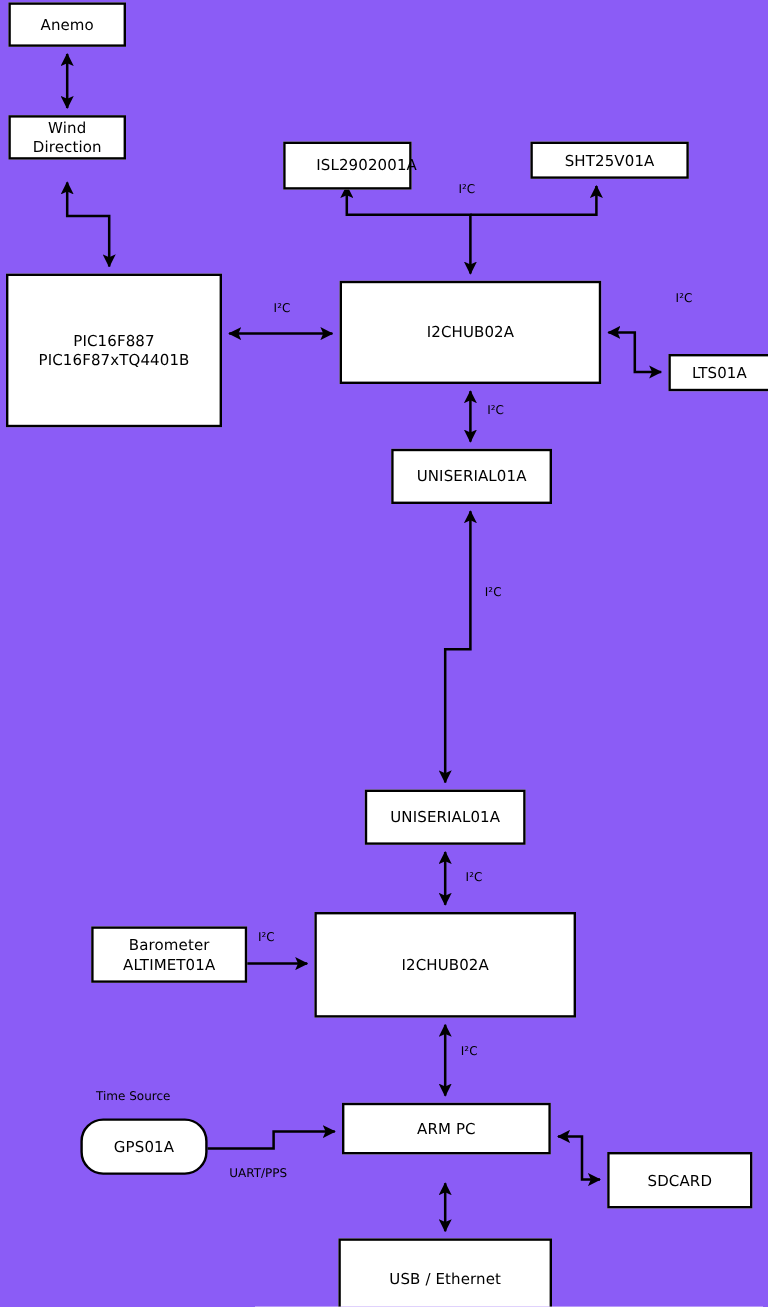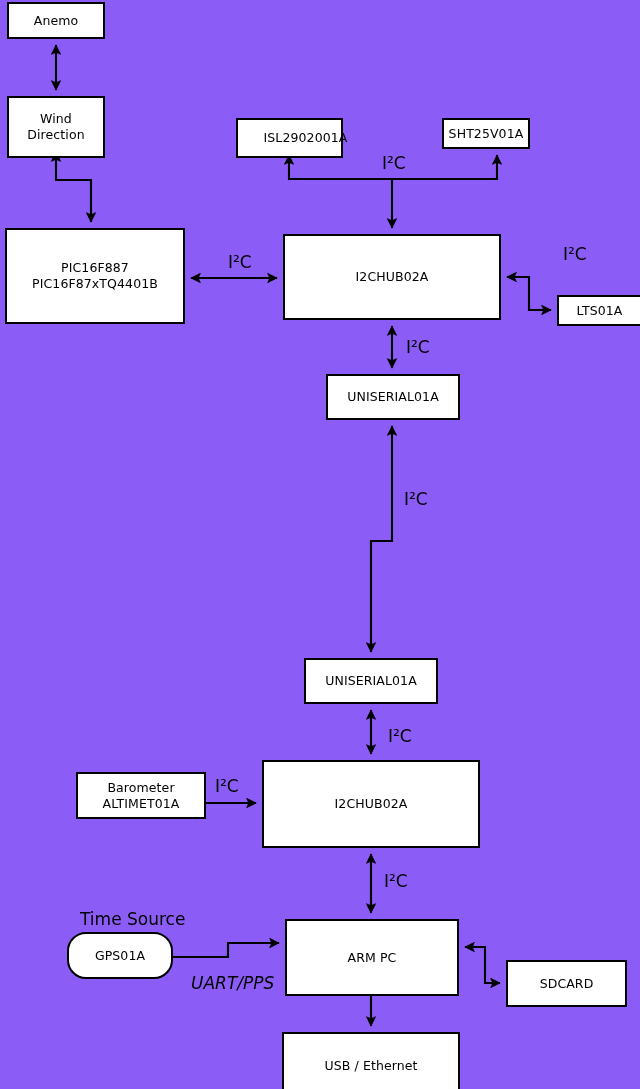"Wind" div.node { height: 62px -> 37px }
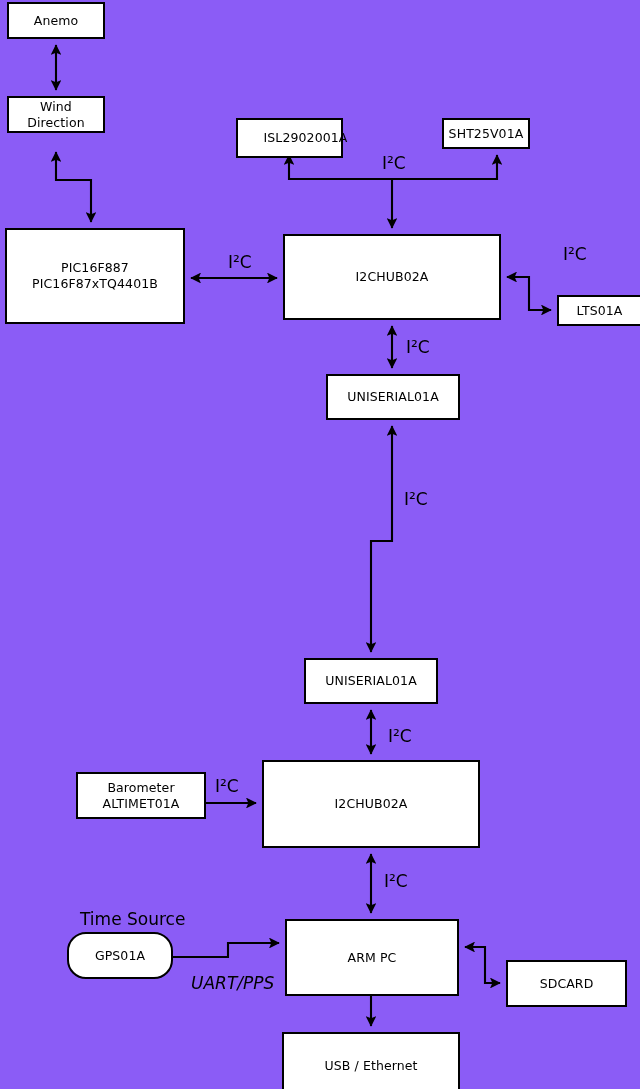"SHT25V01A" div.node { width: 88px -> 132px }
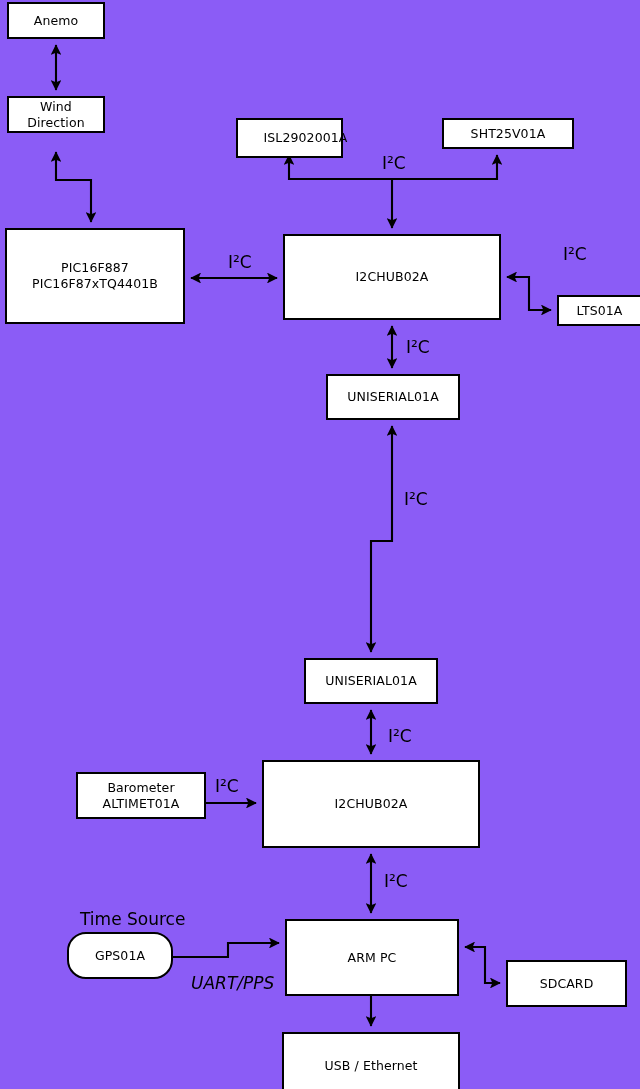"I²C" .edge-label { font-size: 17px -> 10px }
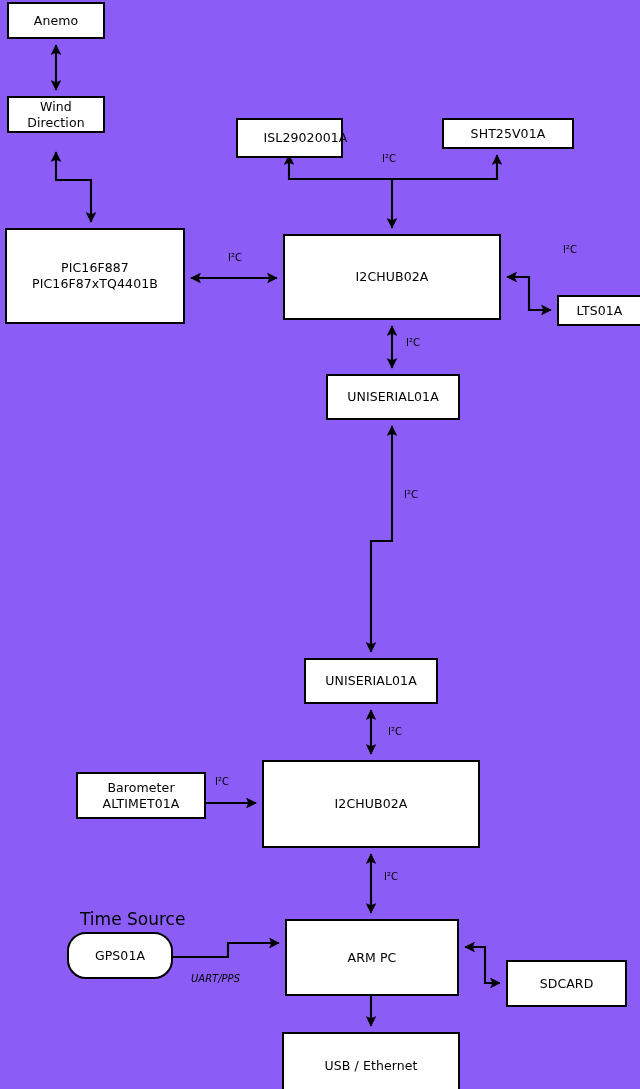"PIC16F887" div.node { height: 96px -> 128px }
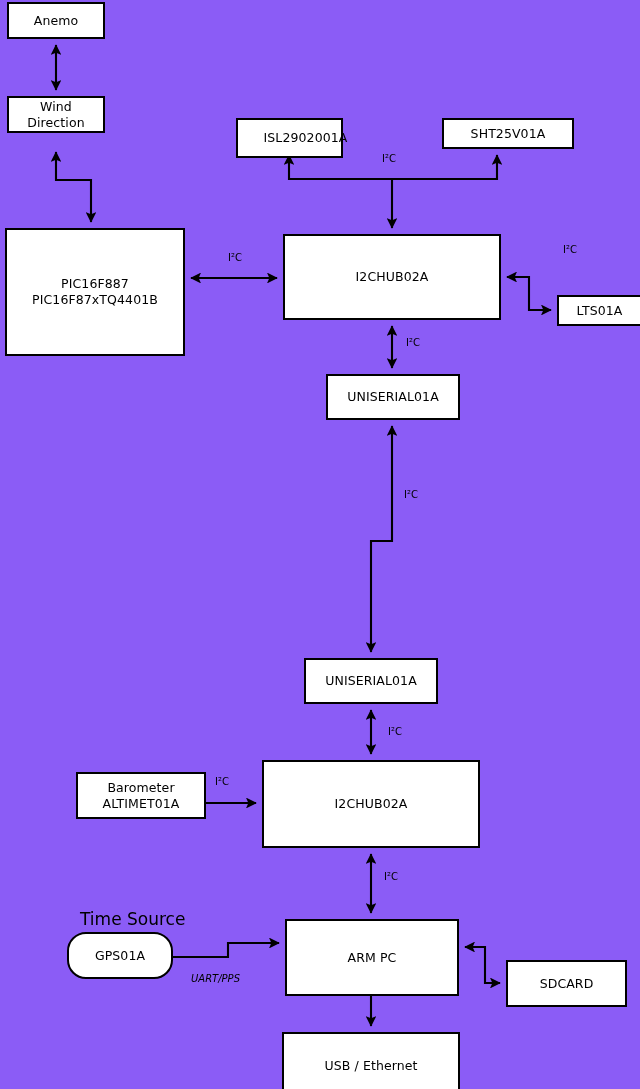"Time Source" .free-label { font-size: 17px -> 10px }
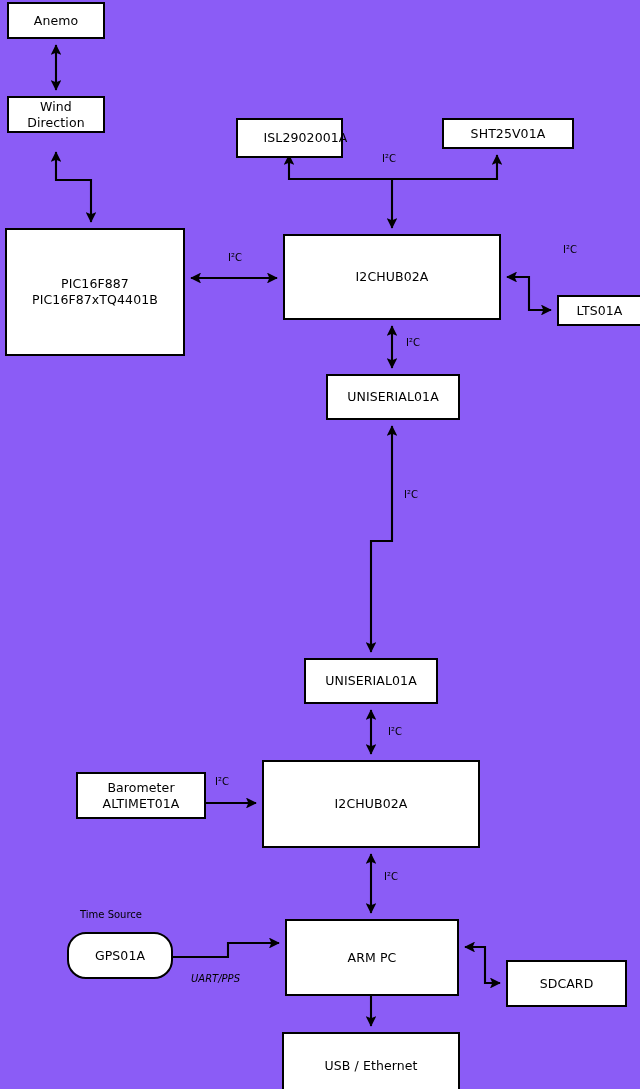"ARM PC" div.node { height: 77px -> 43px }
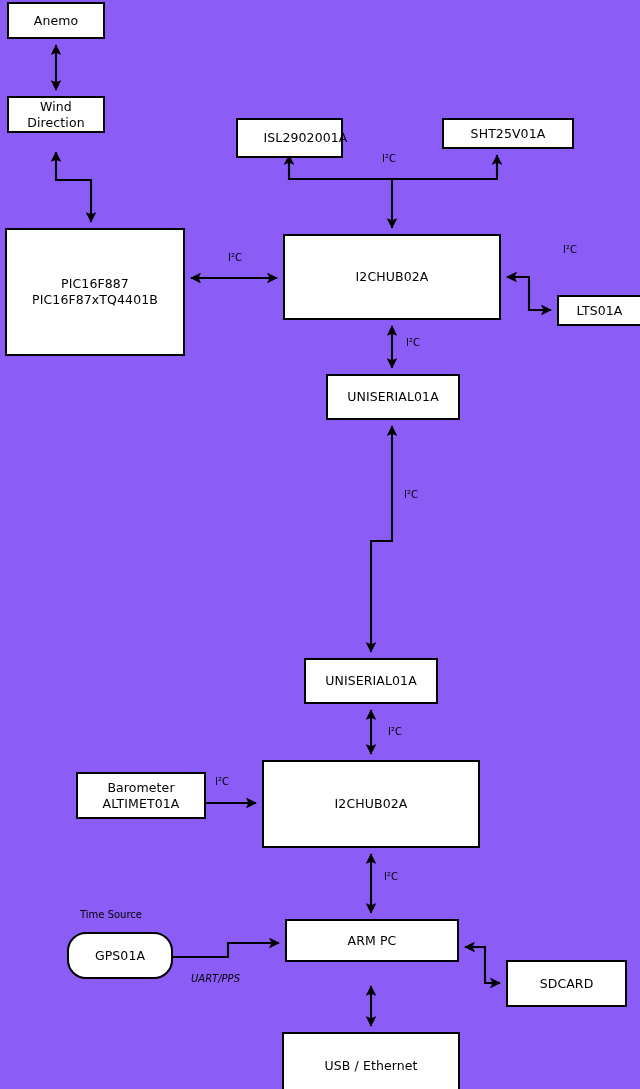"UART/PPS" div.edge-label { font-style: italic -> none }
